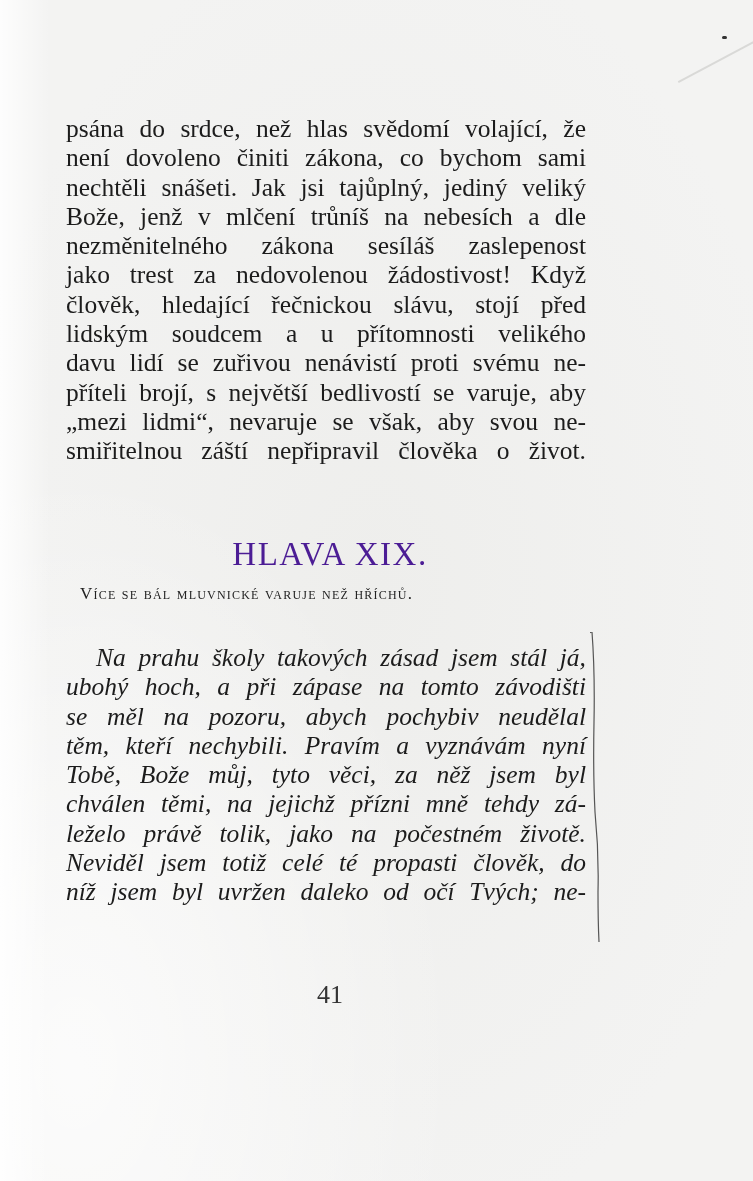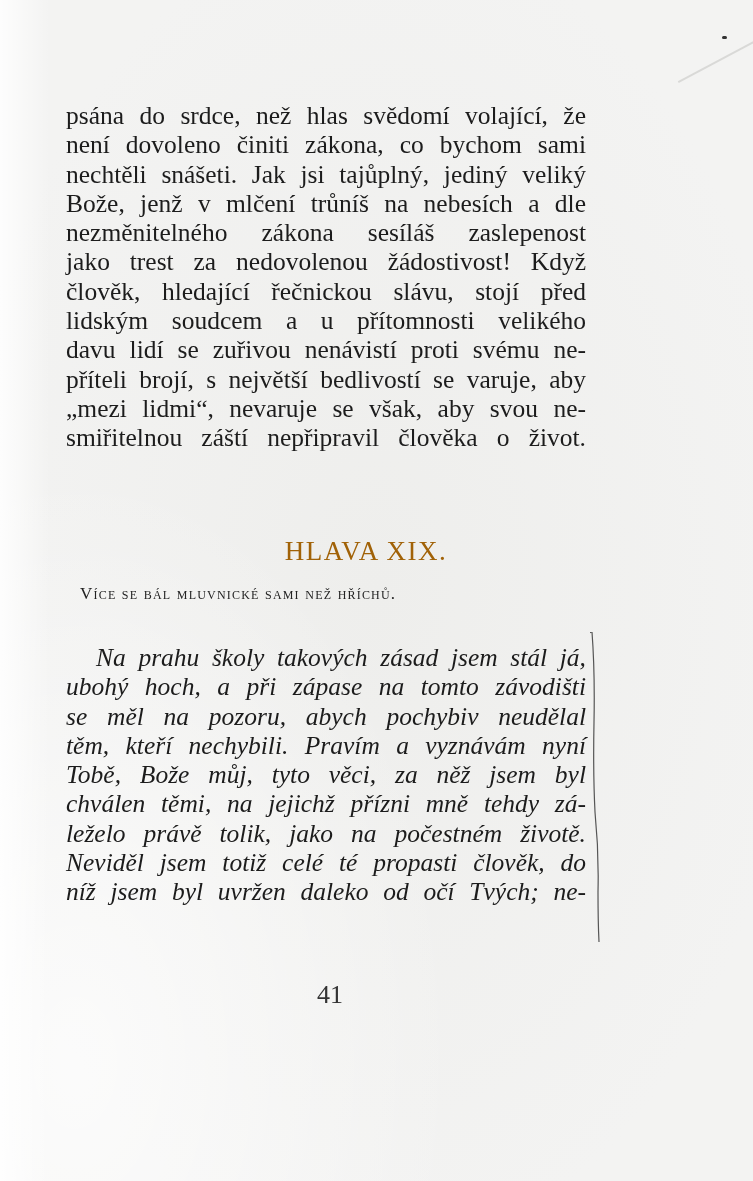"psána do srdce, než hlas" #para-1 { top: 101px -> 114px }
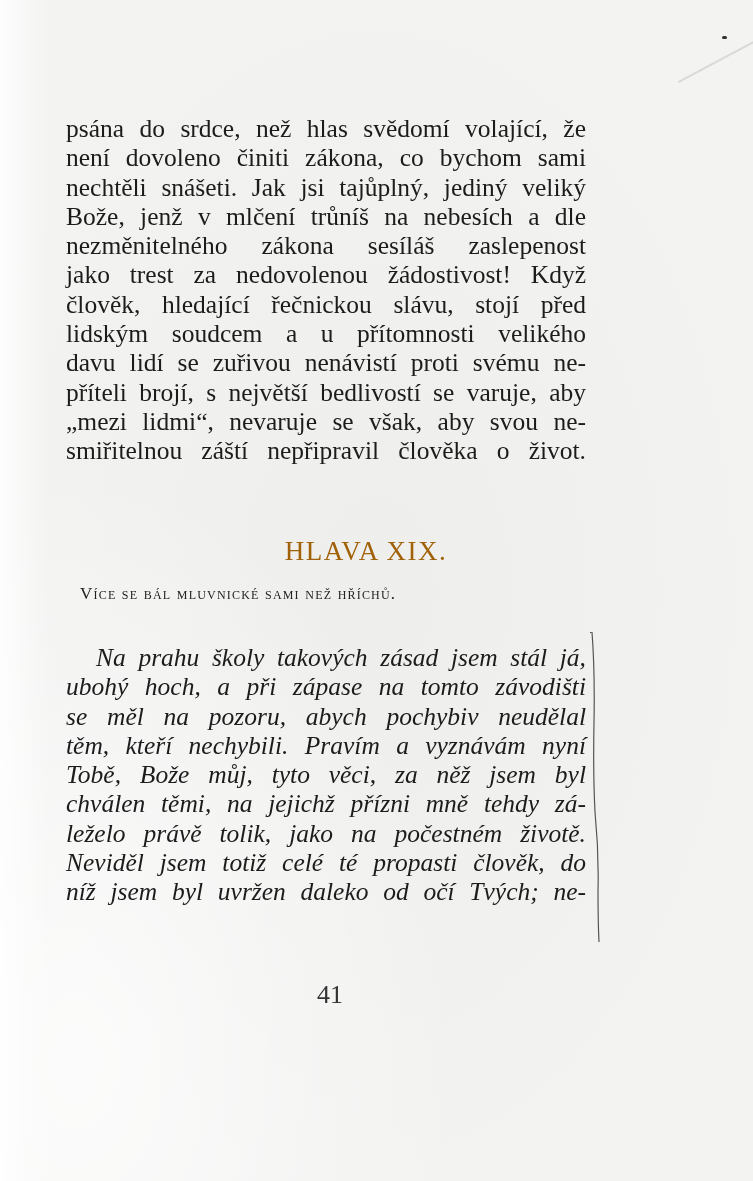"HLAVA XIX." .chapter-heading { color: #a16207 -> #4c1d95; font-size: 27px -> 33px; margin-left: 36px -> none }
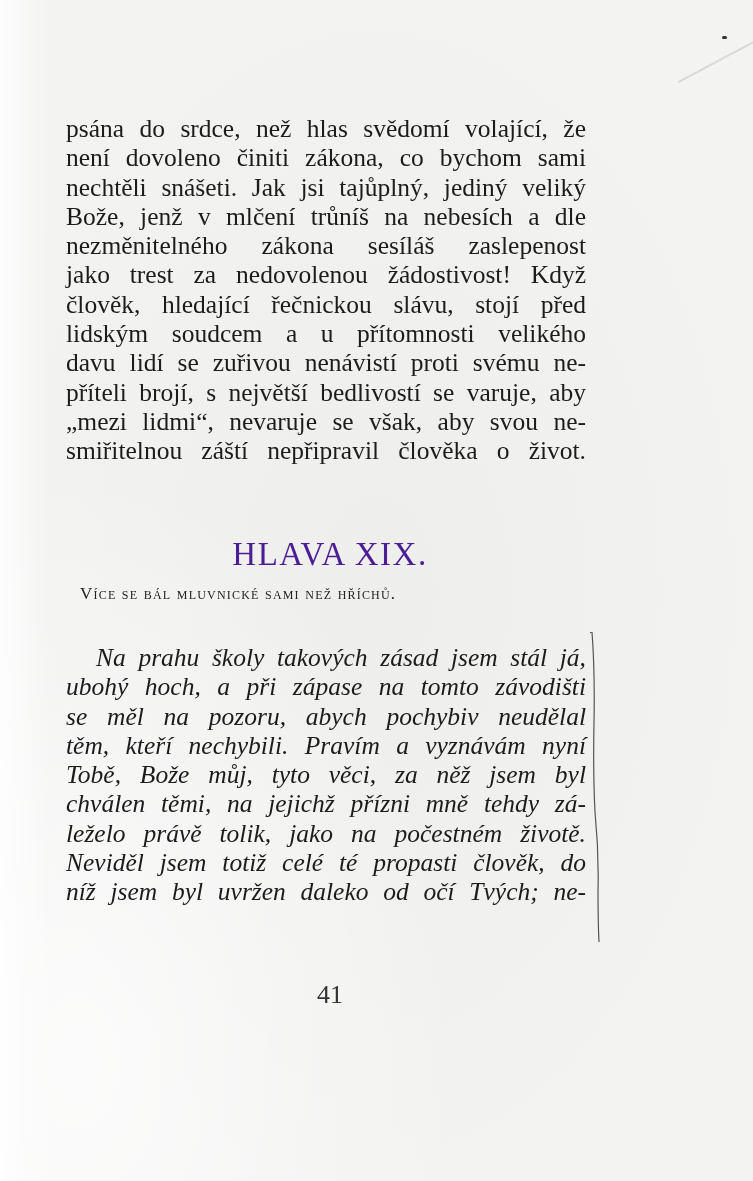"Více se bál mluvnické sami" div.chapter-subtitle { text: sami -> varuje }
